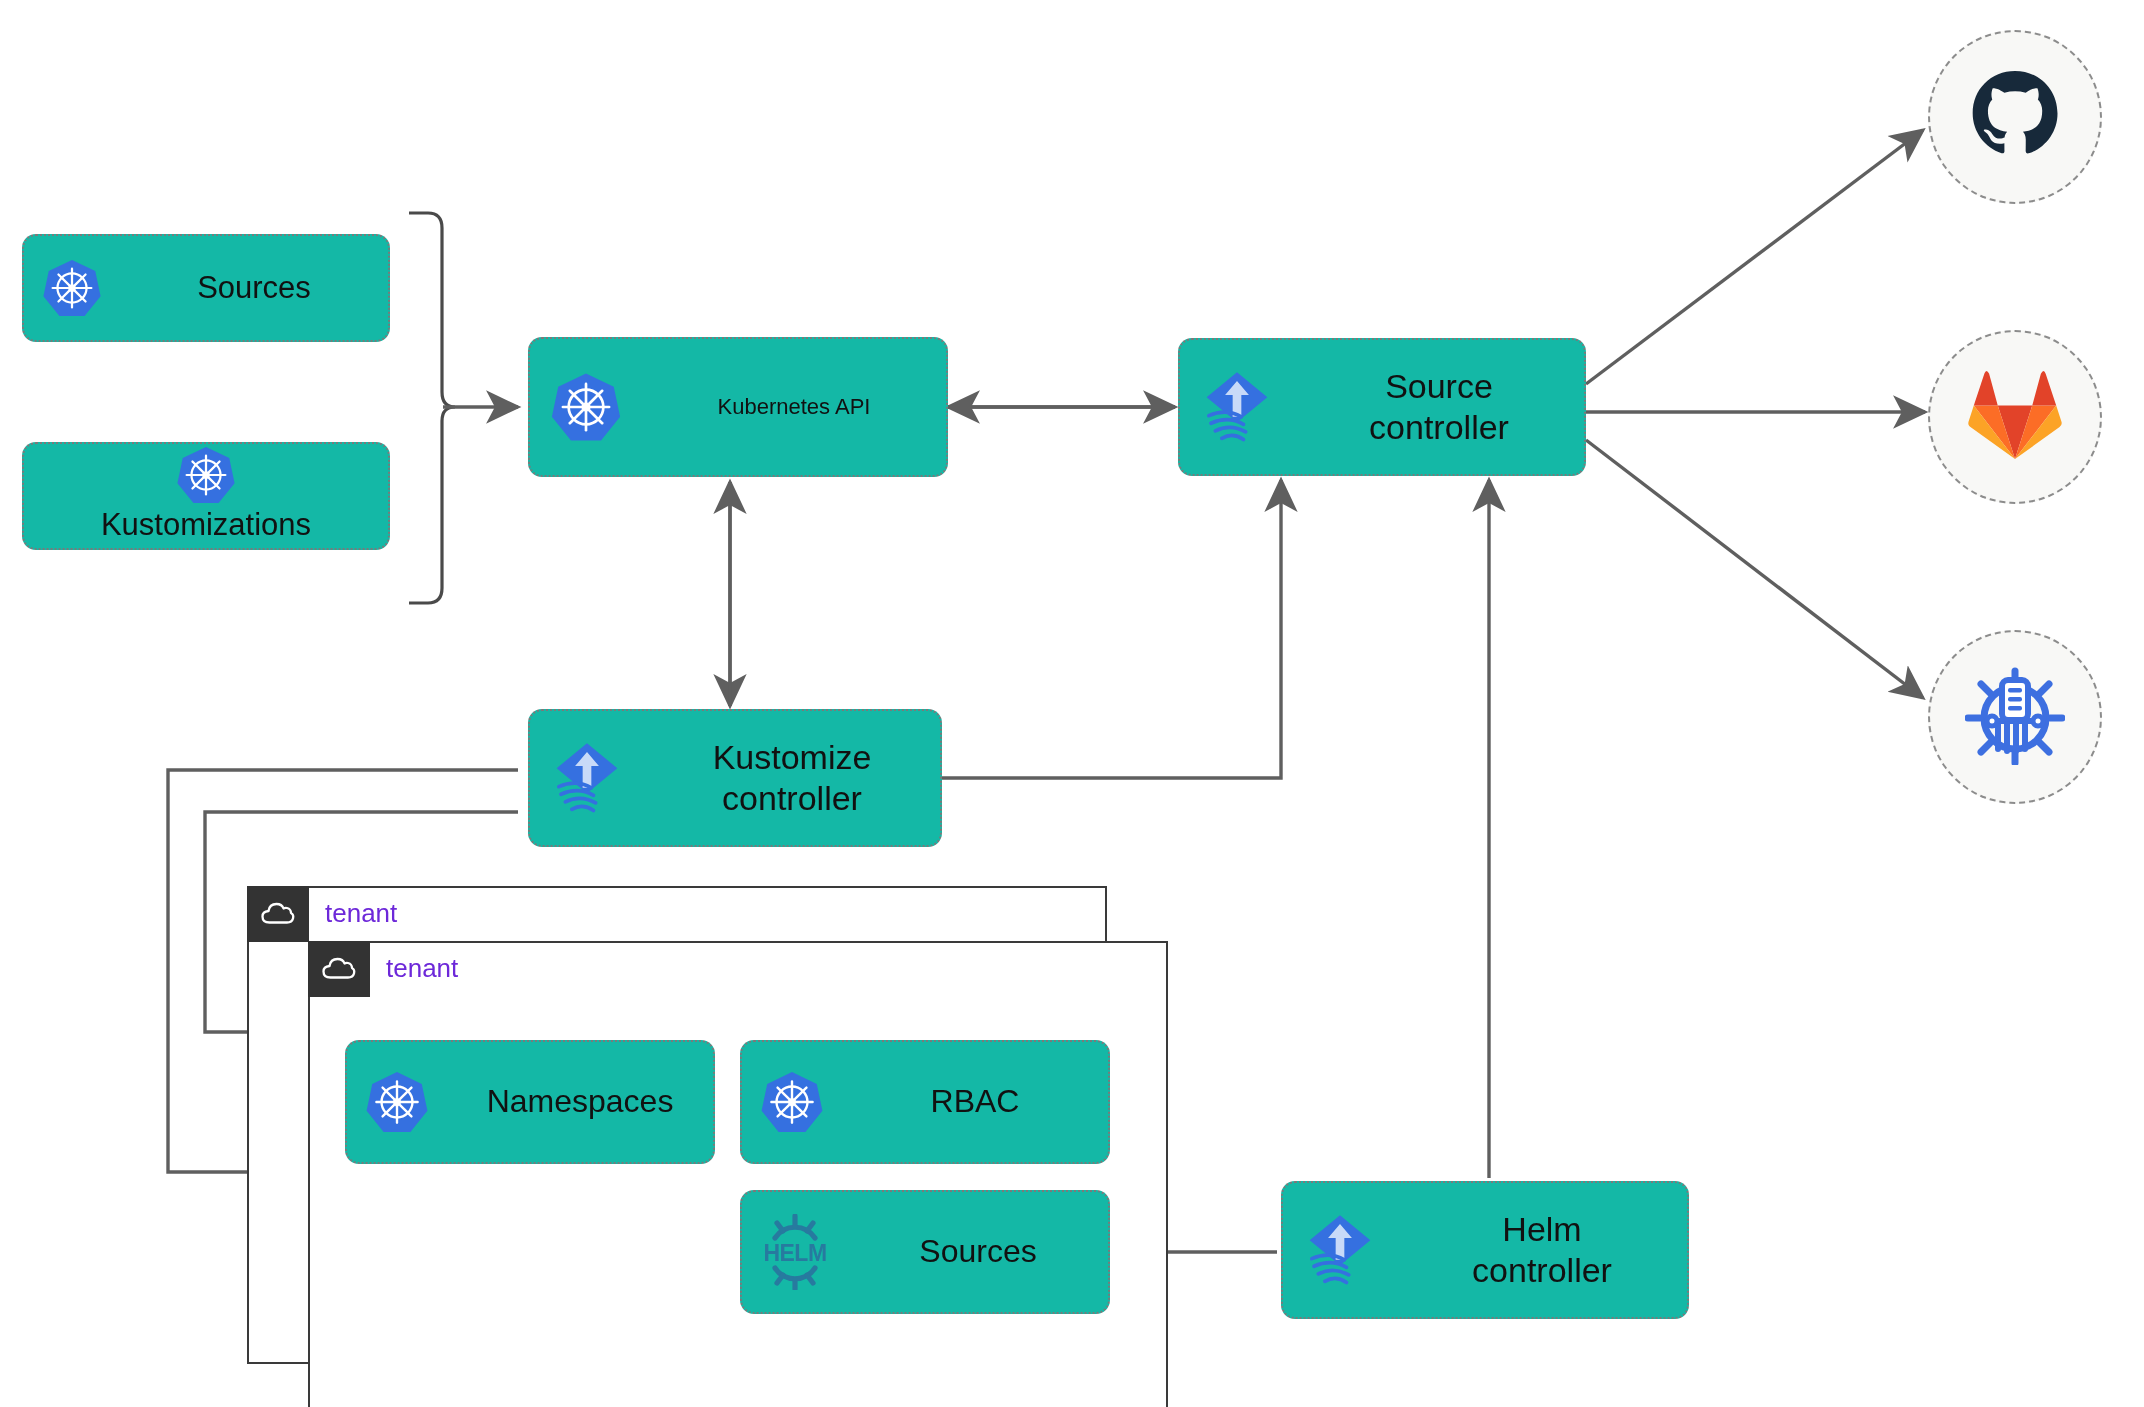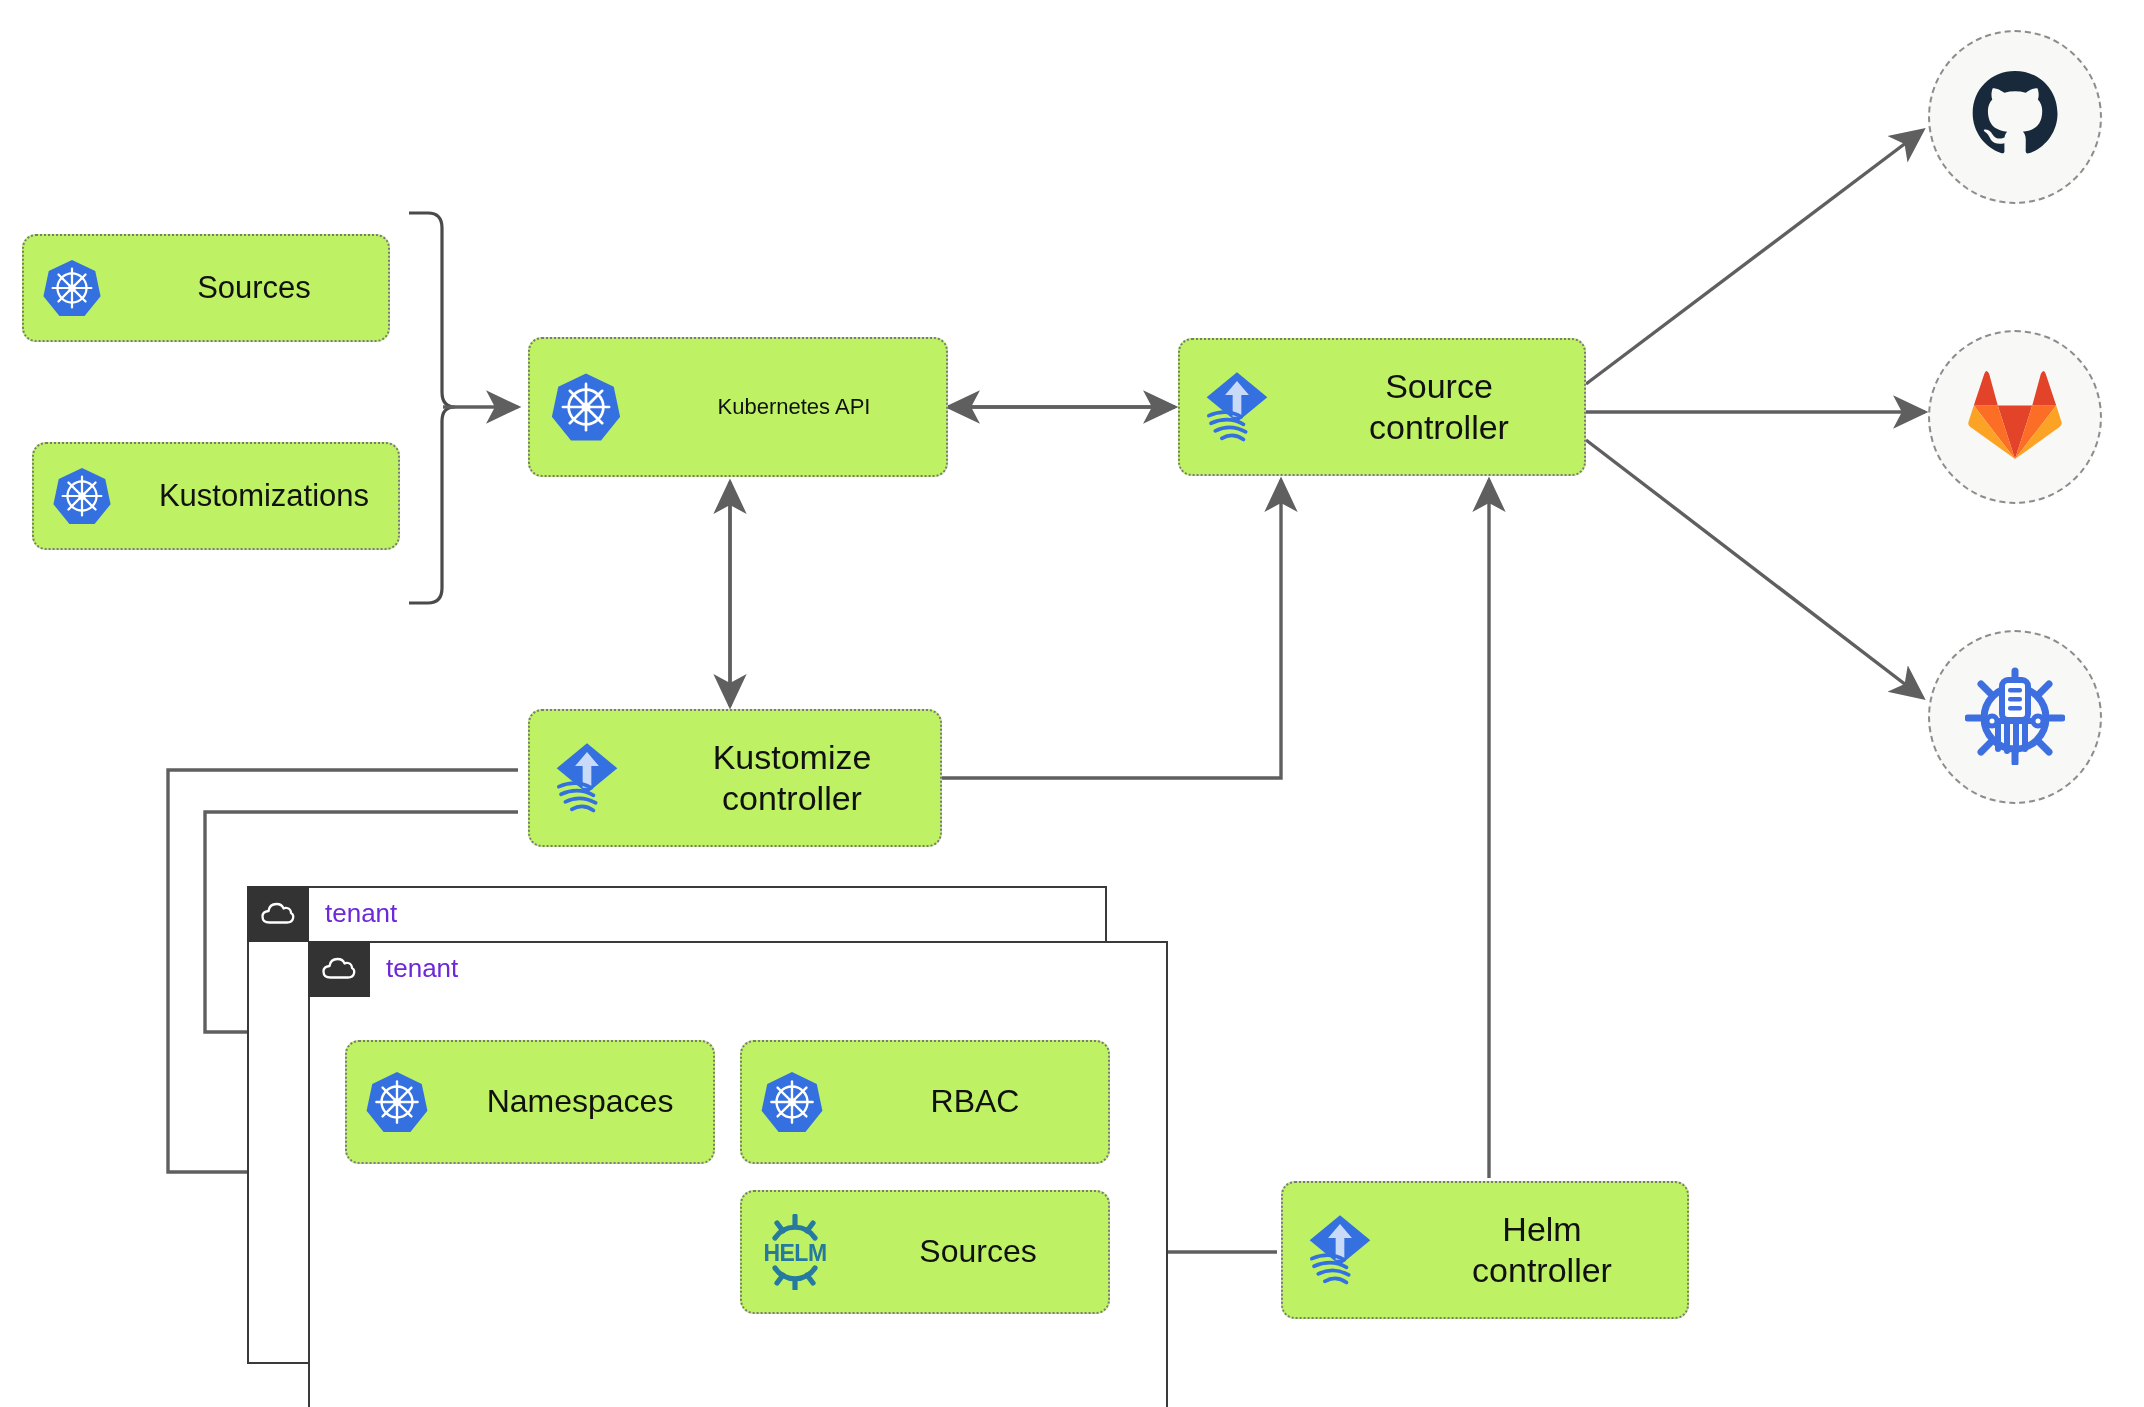"Sources" .node { background: #bef264 -> #14b8a6 }
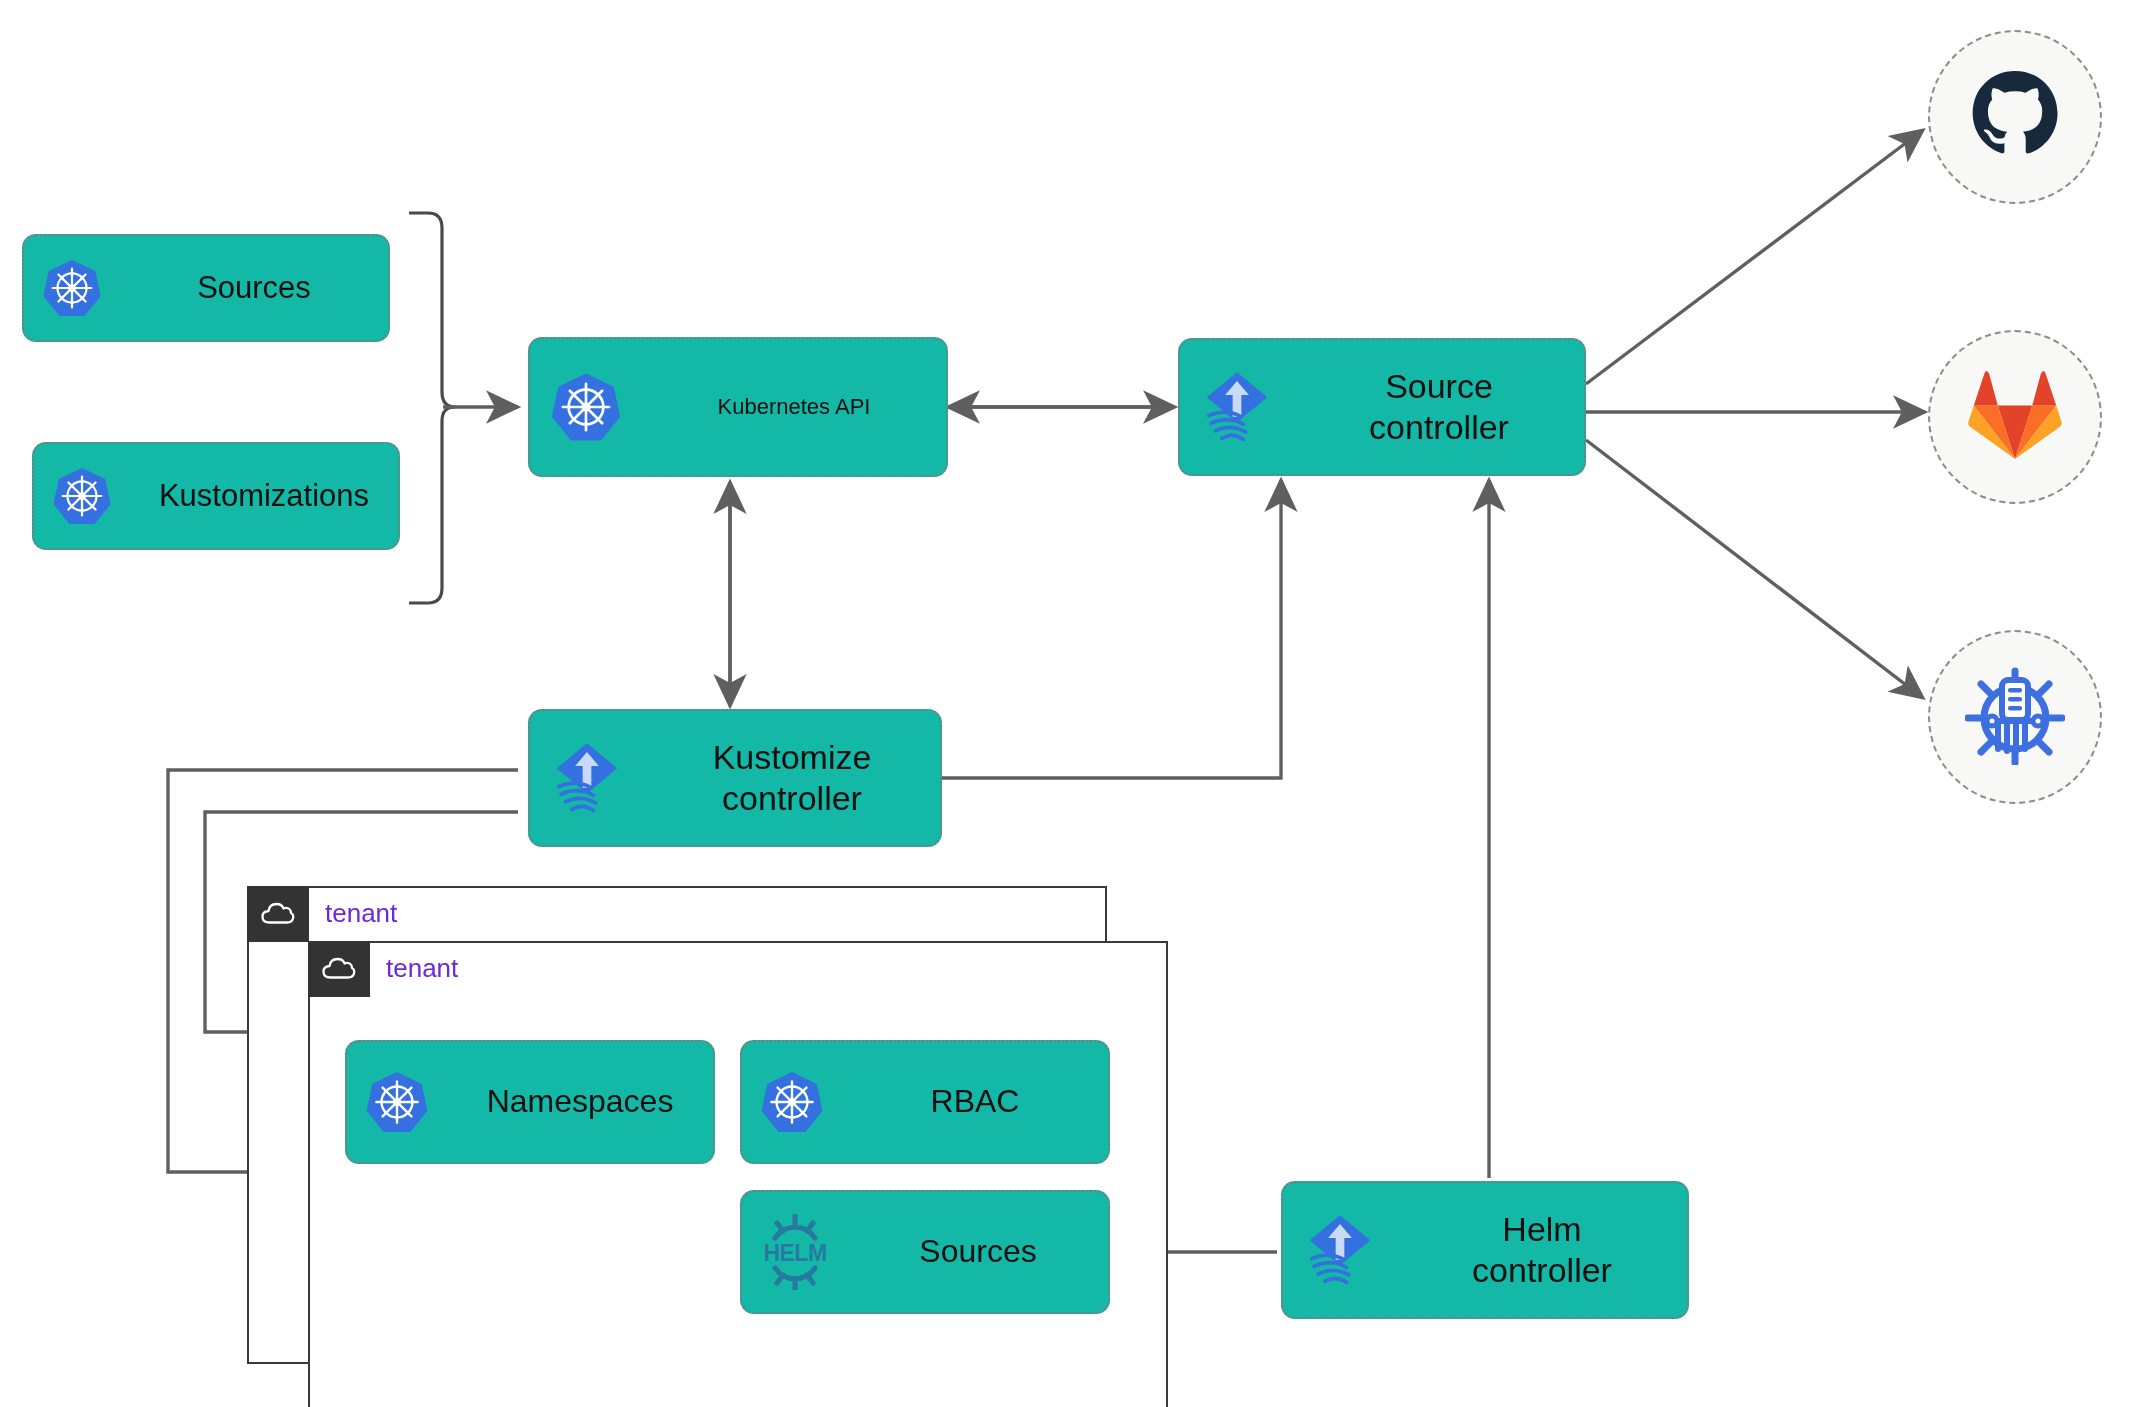"Kustomizations" div.node { flex-direction: none -> column; left: 32px -> 22px }
